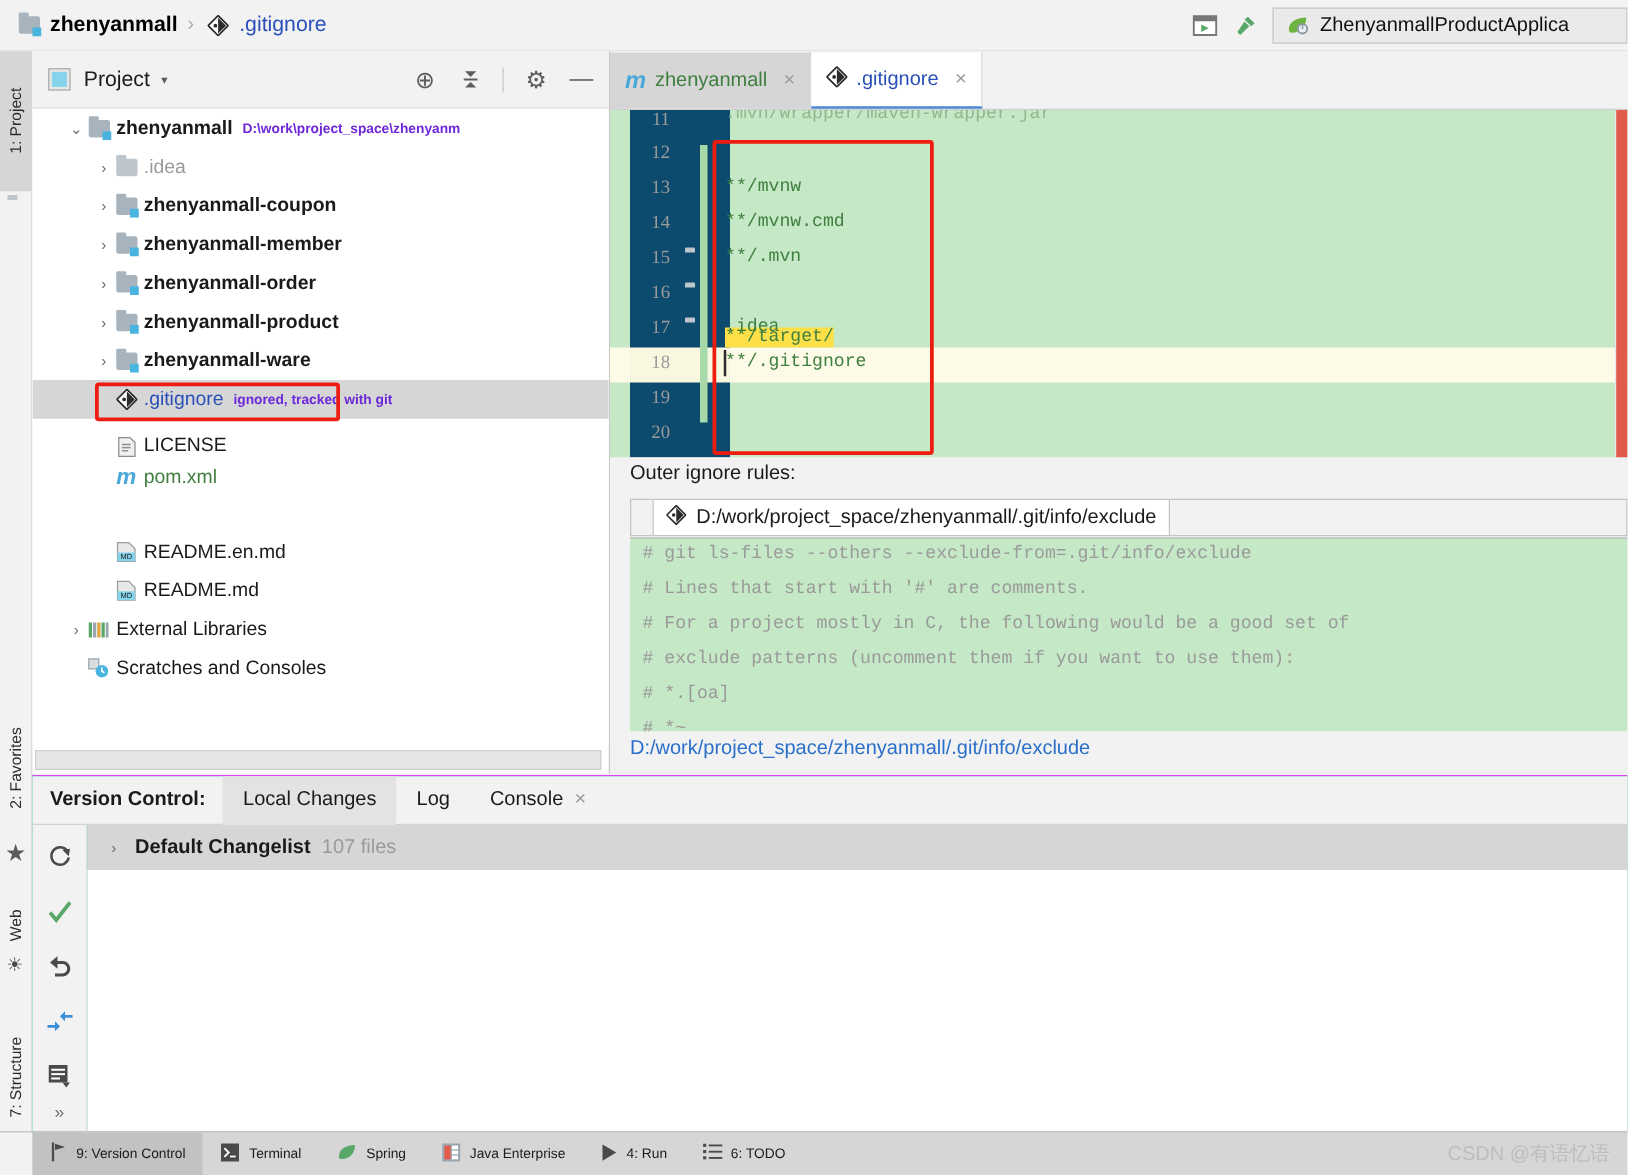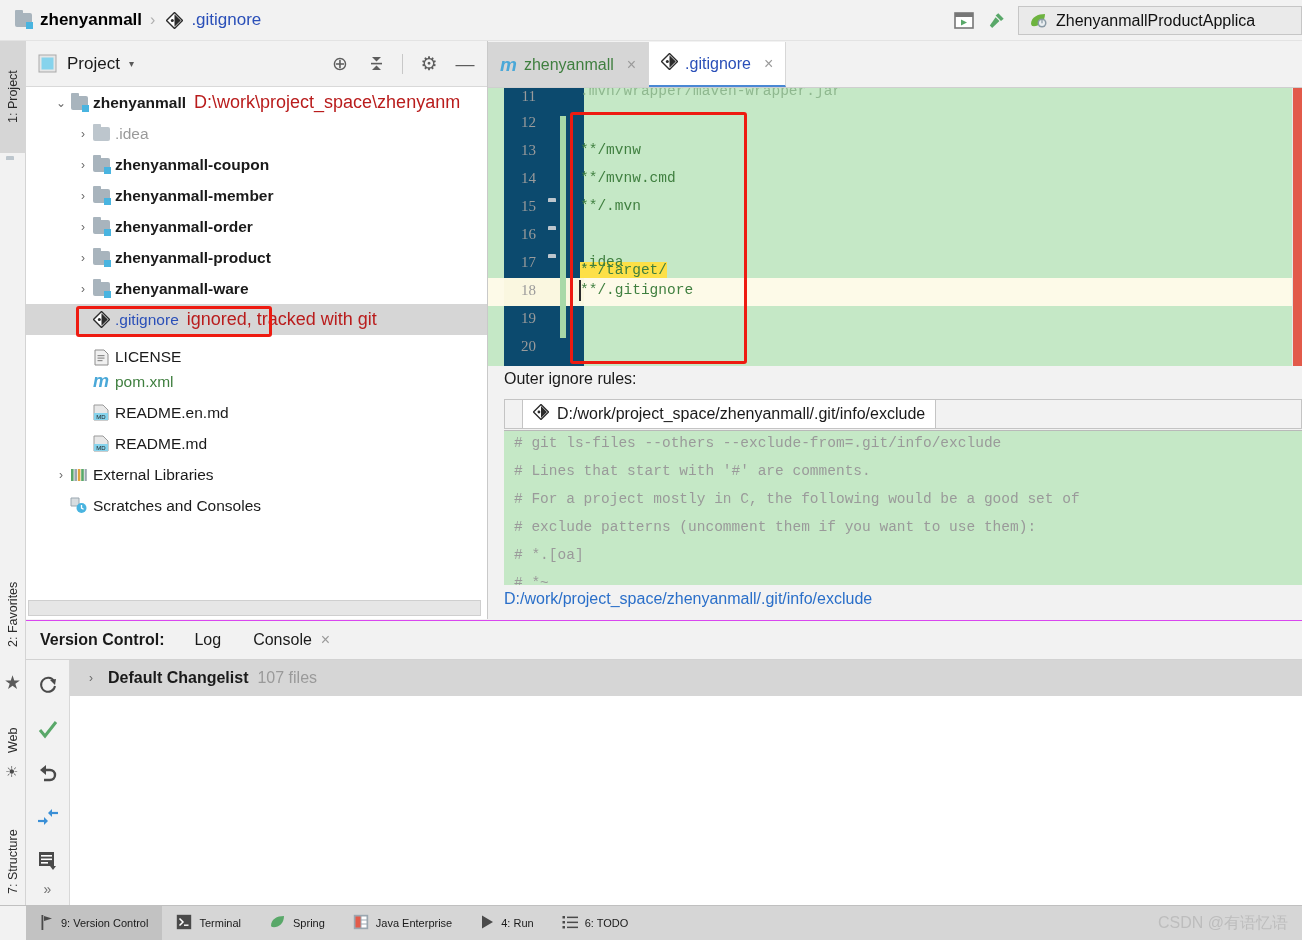"D:\work\project_space\zhenyanm" .dim { color: #b91c1c -> #6d28d9; font-size: 18px -> 11px; font-weight: normal -> bold }
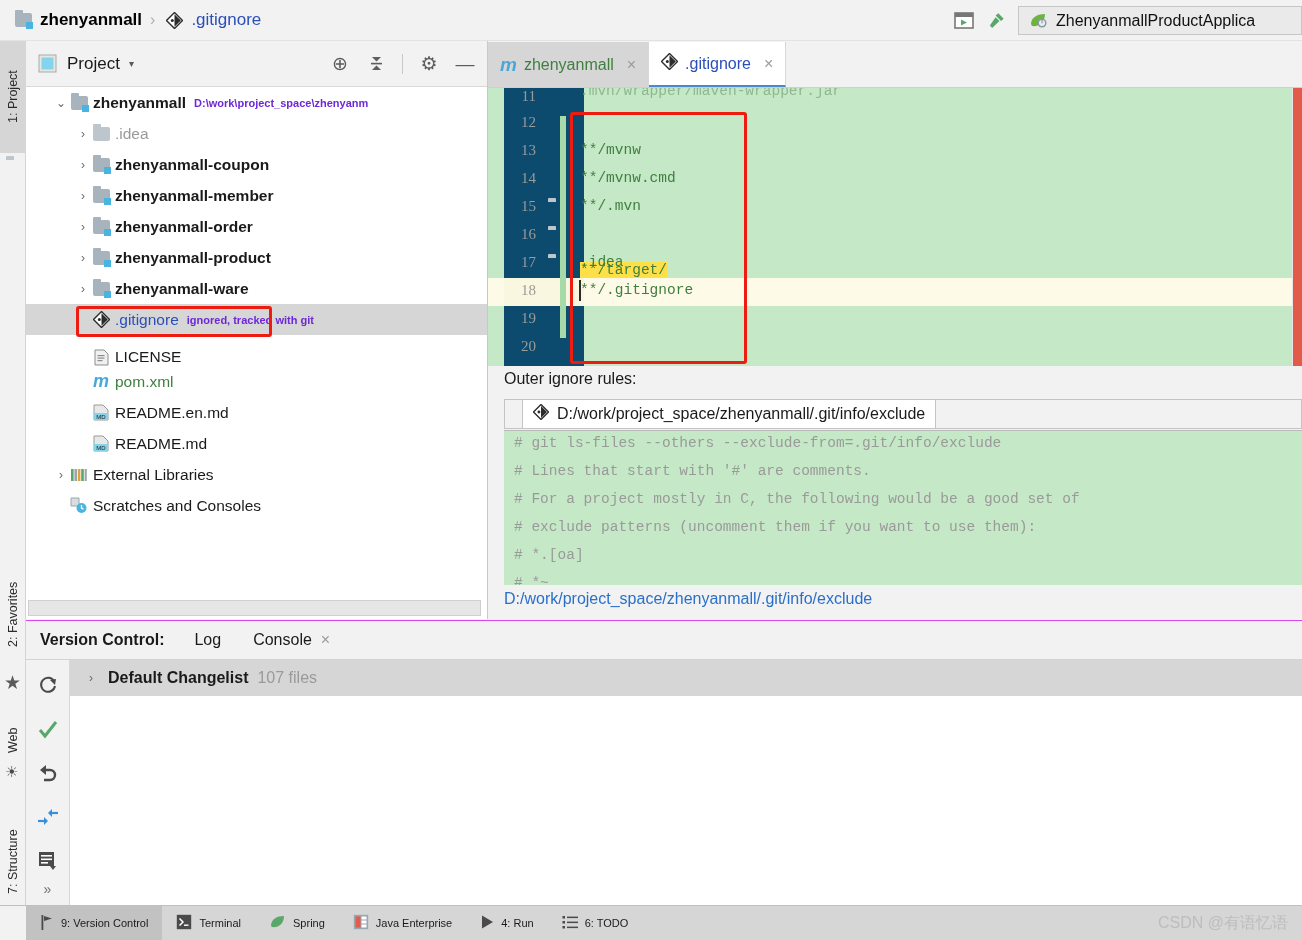"README.en.md" div.row { margin-top: none -> 29px }
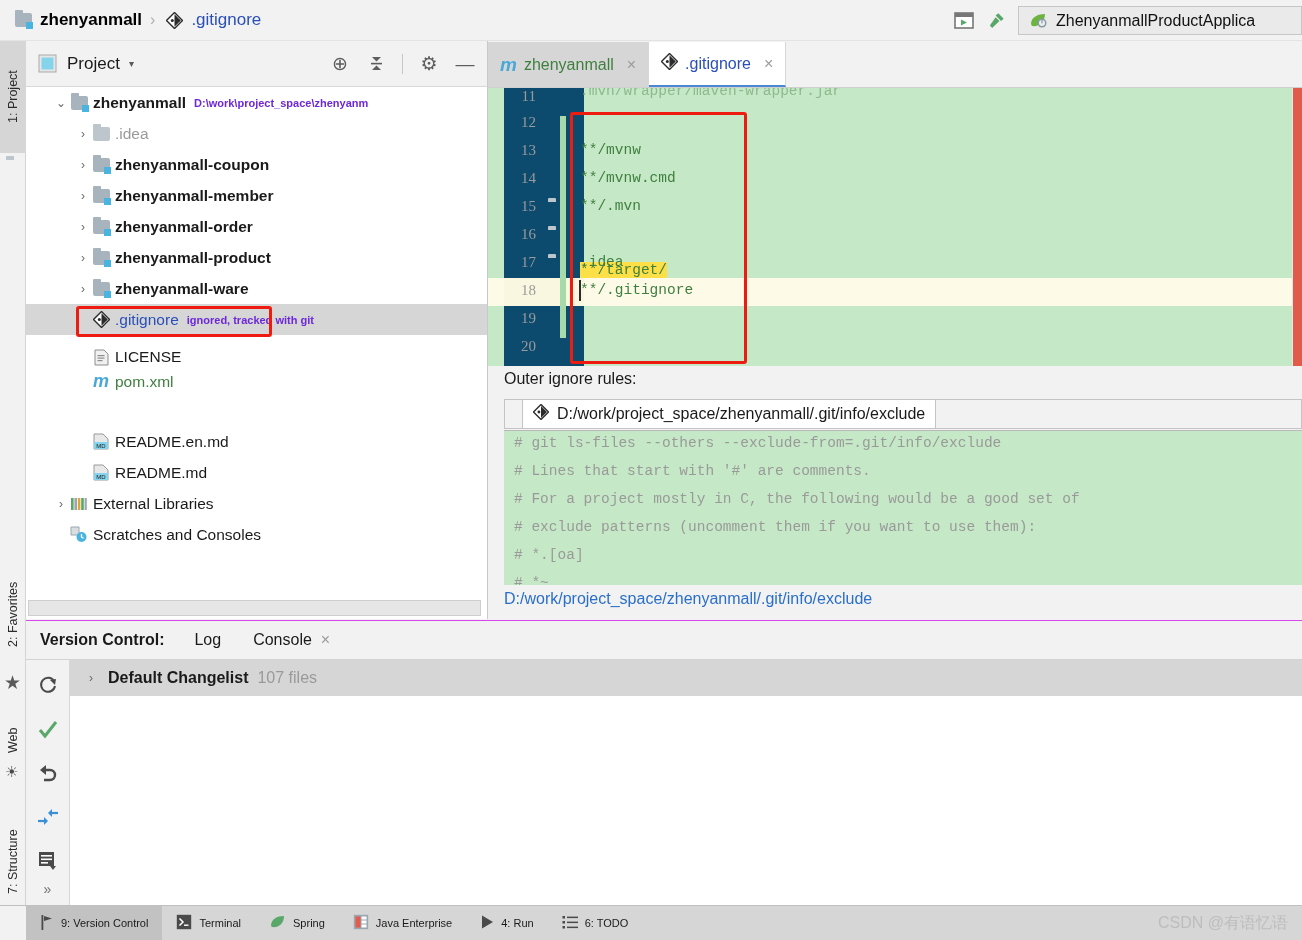"Local Changes" div.vcs-tab { html: none -> <div> <span>Local Changes</span> </div> }
